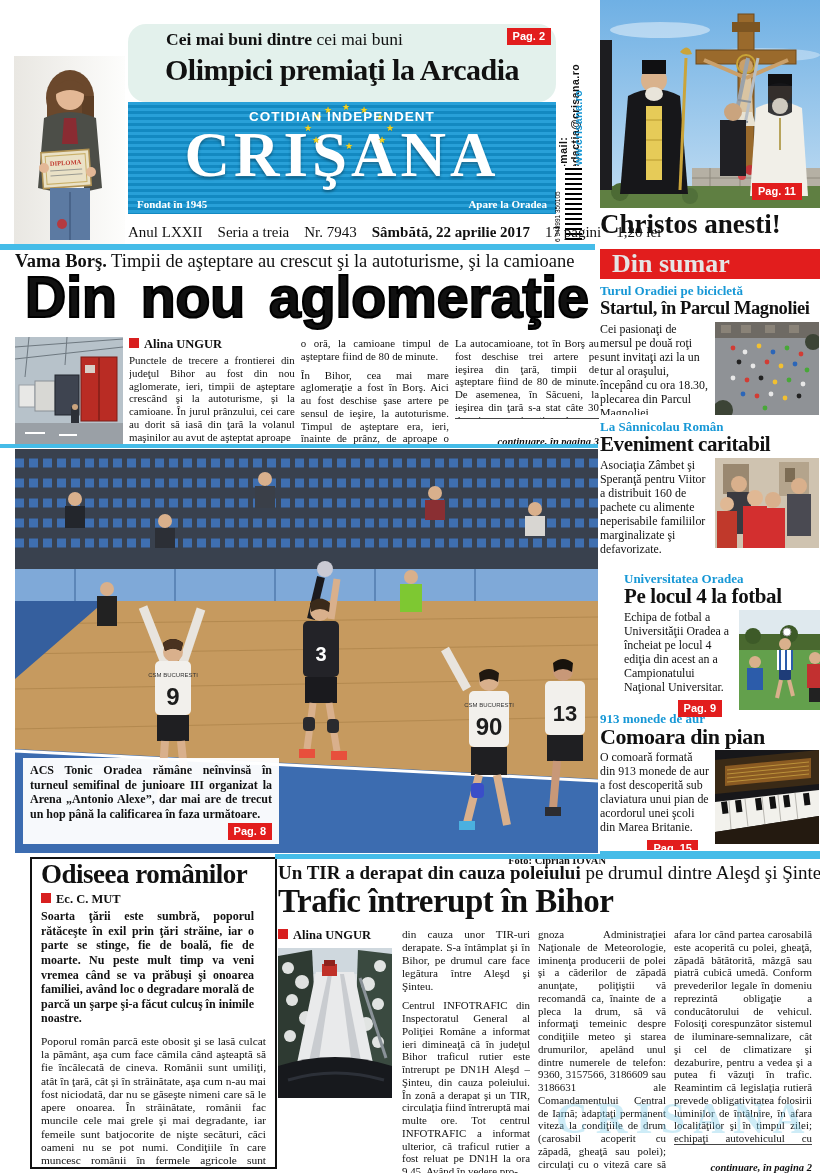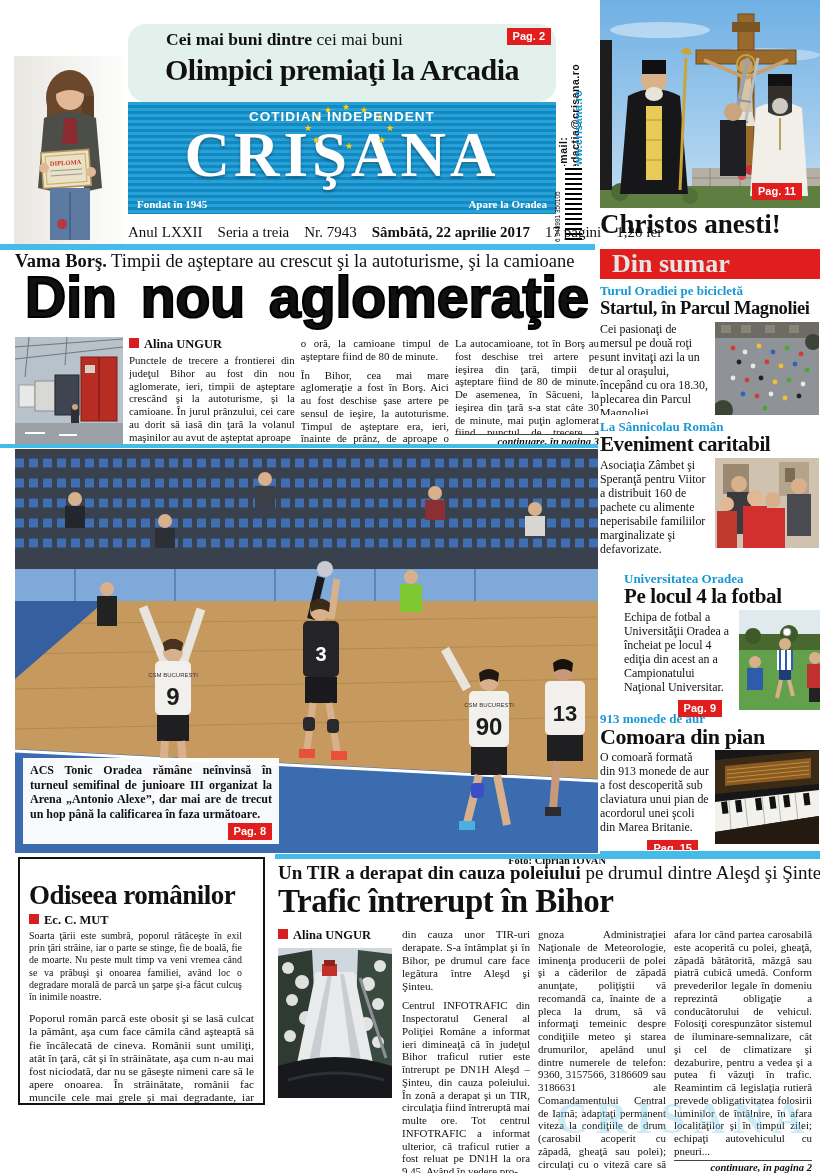"continuare, în pagina 3" .cont { padding-top: 1px -> 17px }
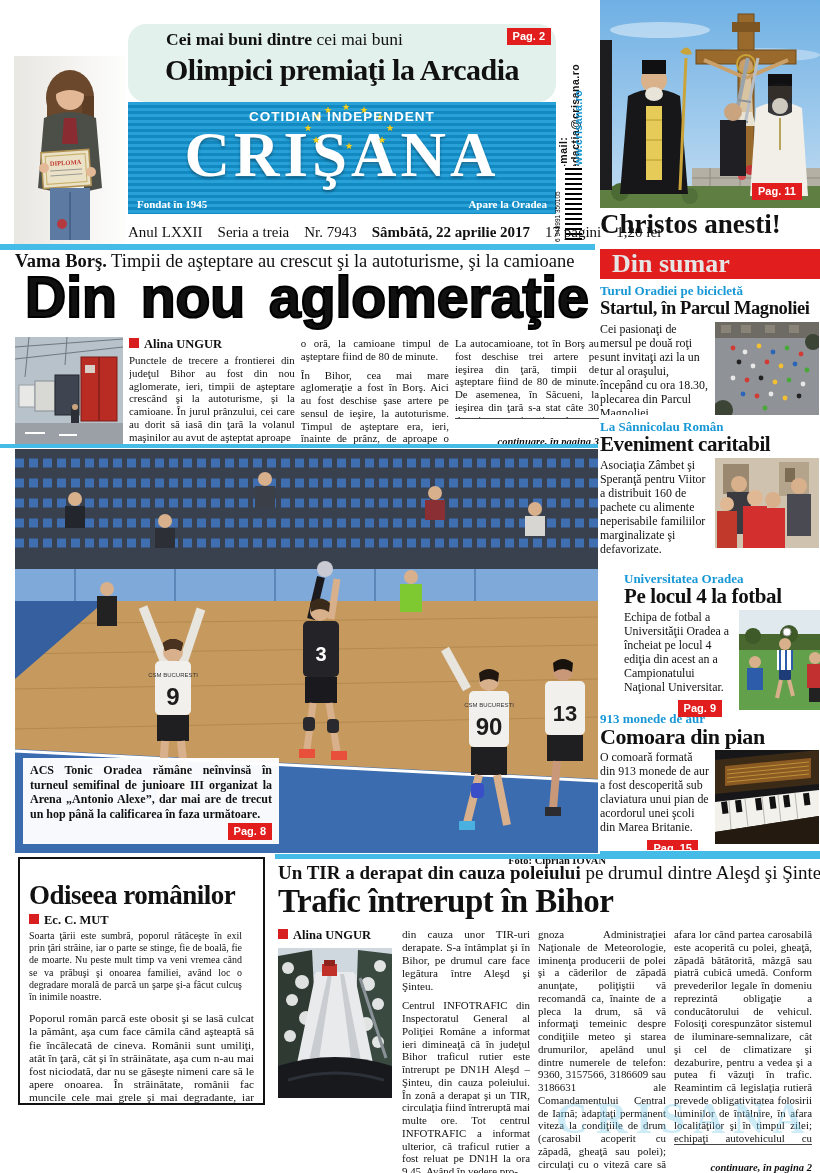"Odiseea românilor" .odibox { height: 248px -> 312px; left: 18px -> 30px; padding: 21px 9px -> 0 9px }
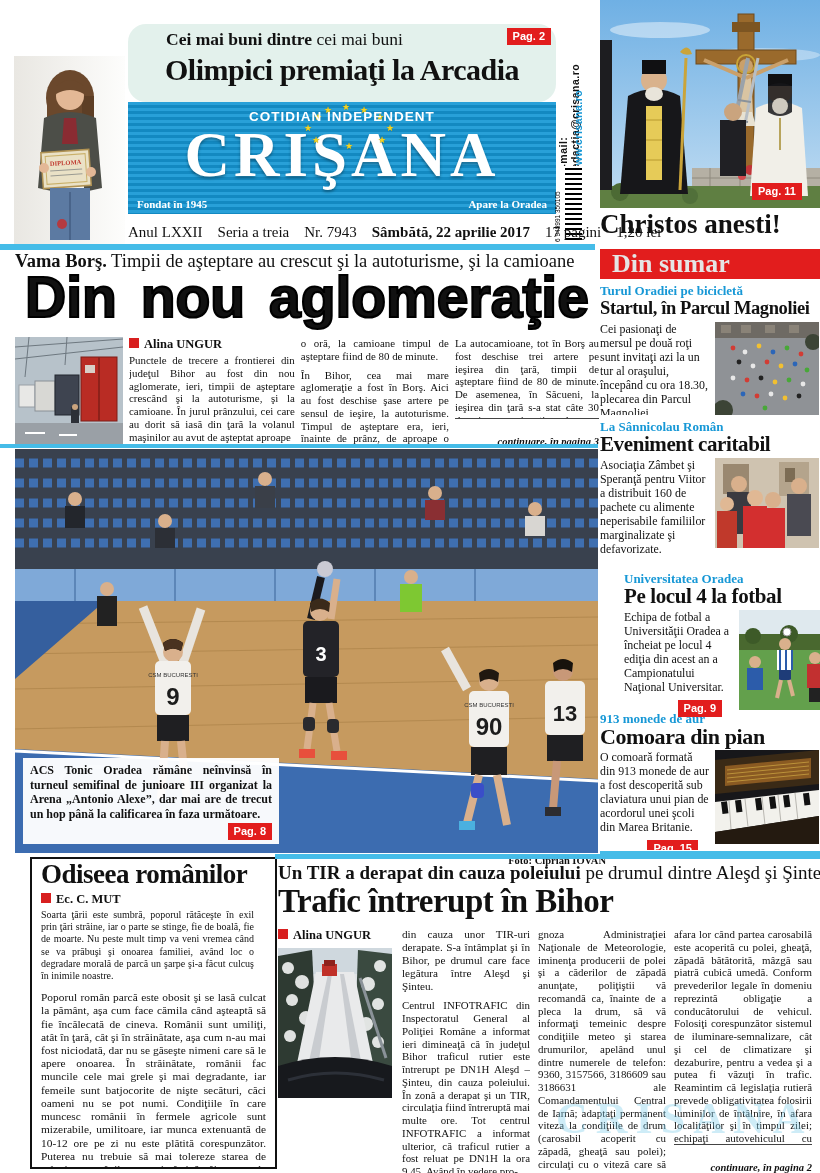"Soarta ţării este sumbră, poporul" .odilede { font-size: 10px -> 12px; font-weight: normal -> bold }
